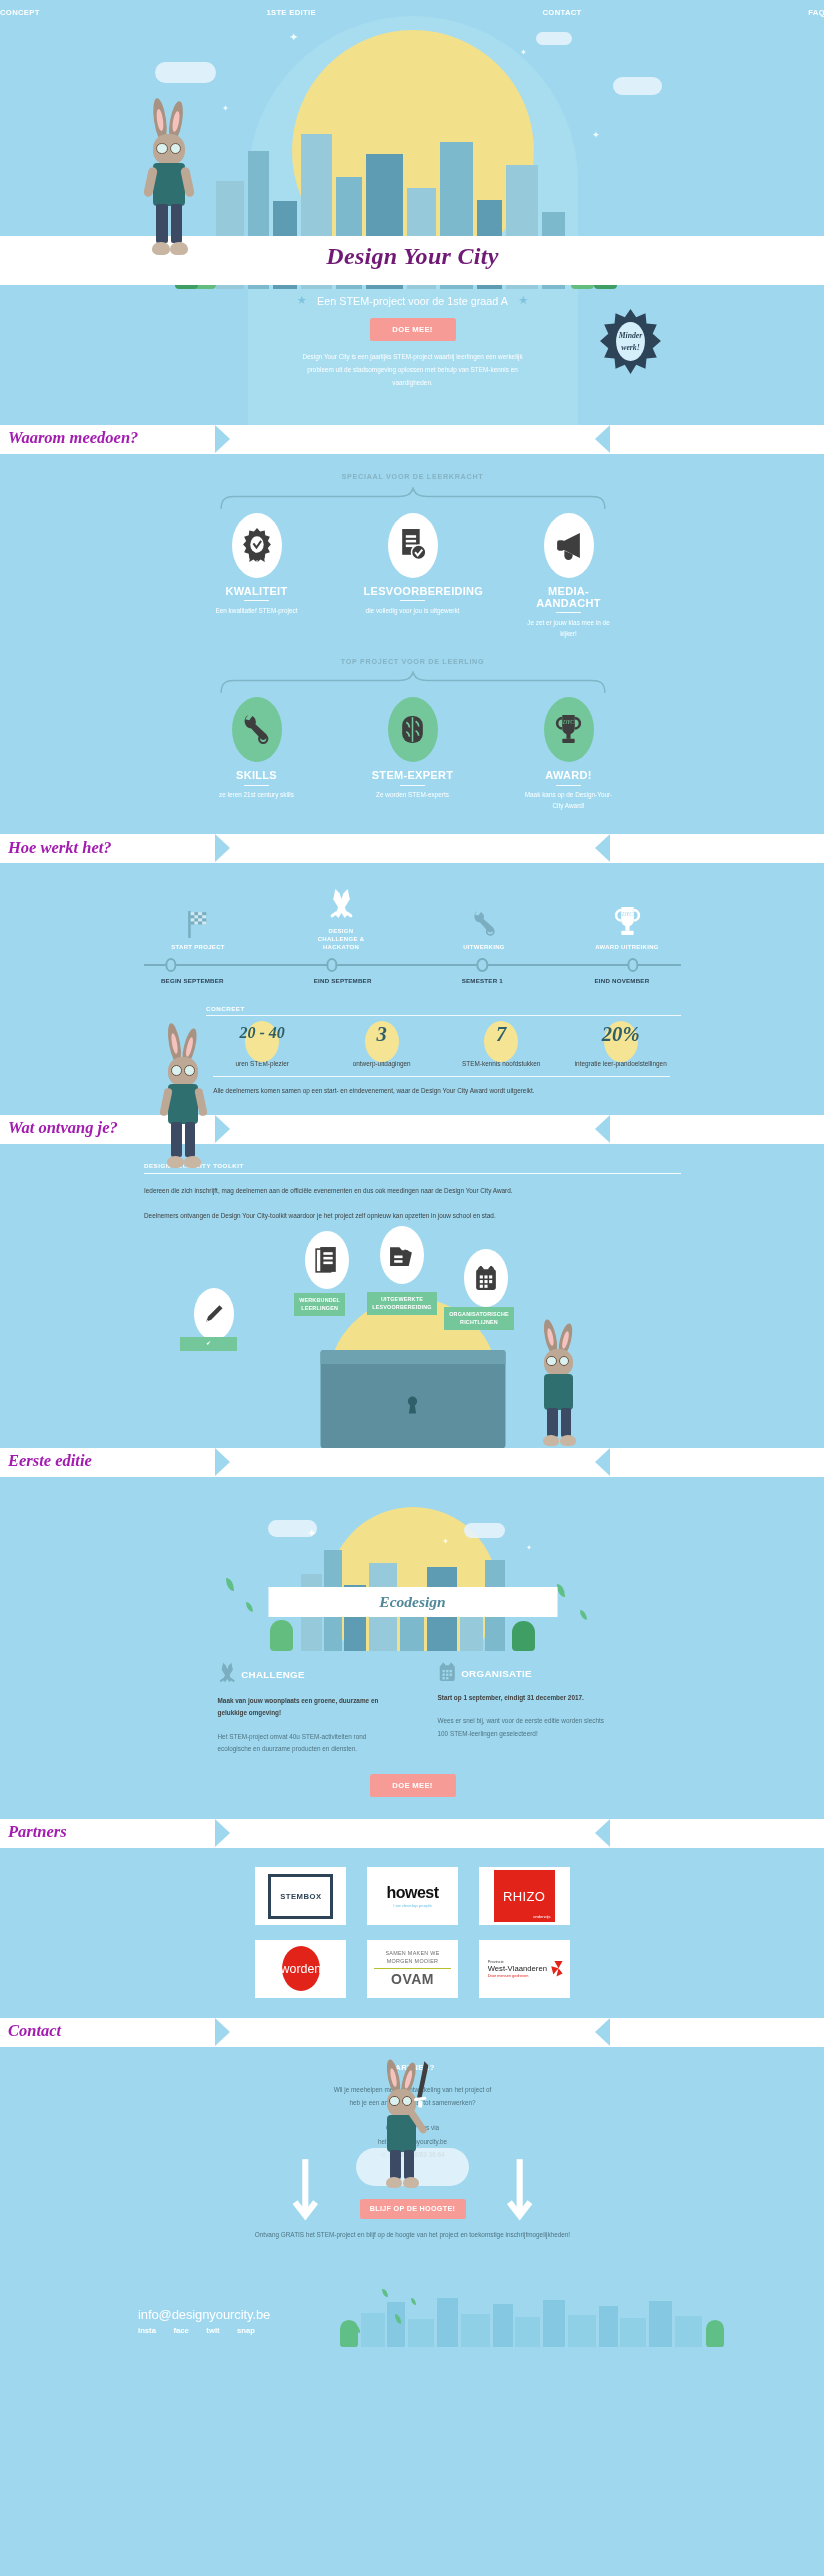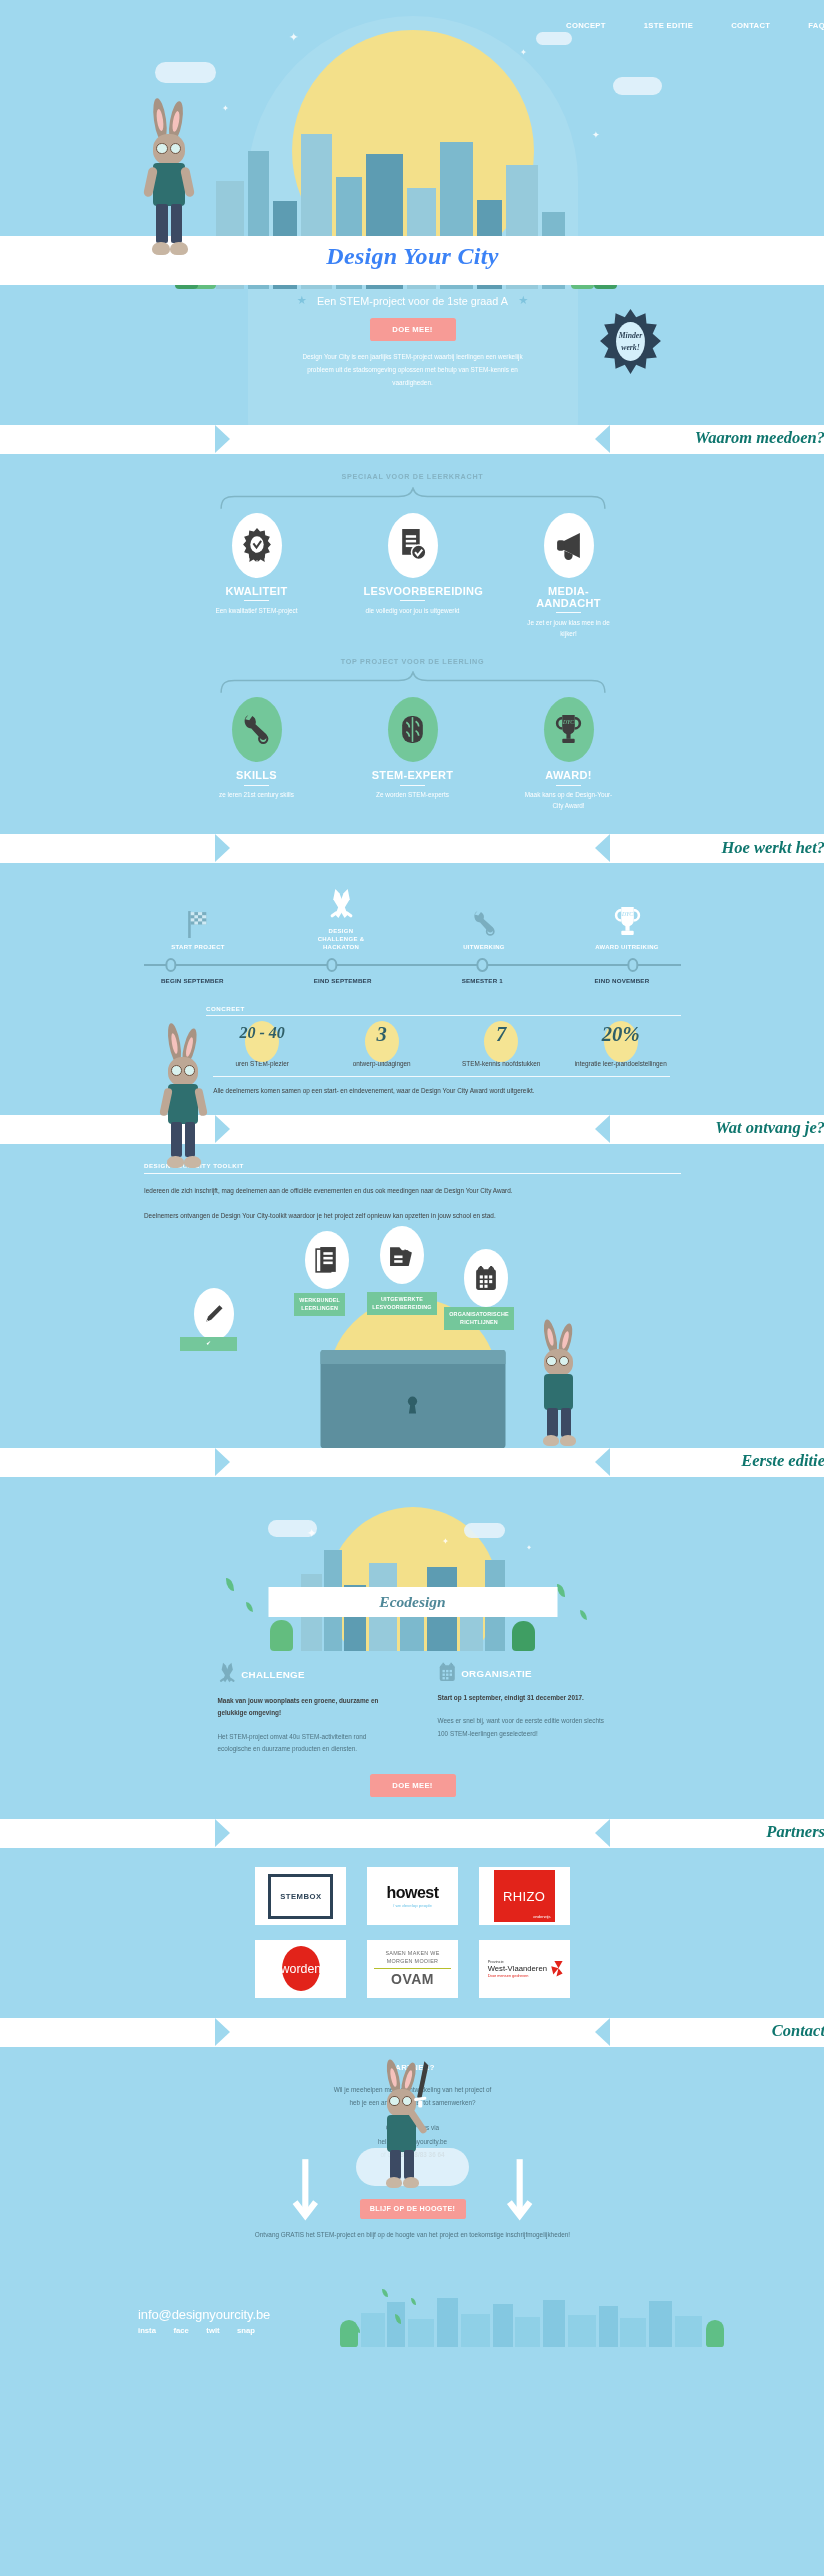"CONCEPT" .nav { justify-content: flex-end -> space-between; padding: 21px 0 0 0 -> 8px 0 0 0 }
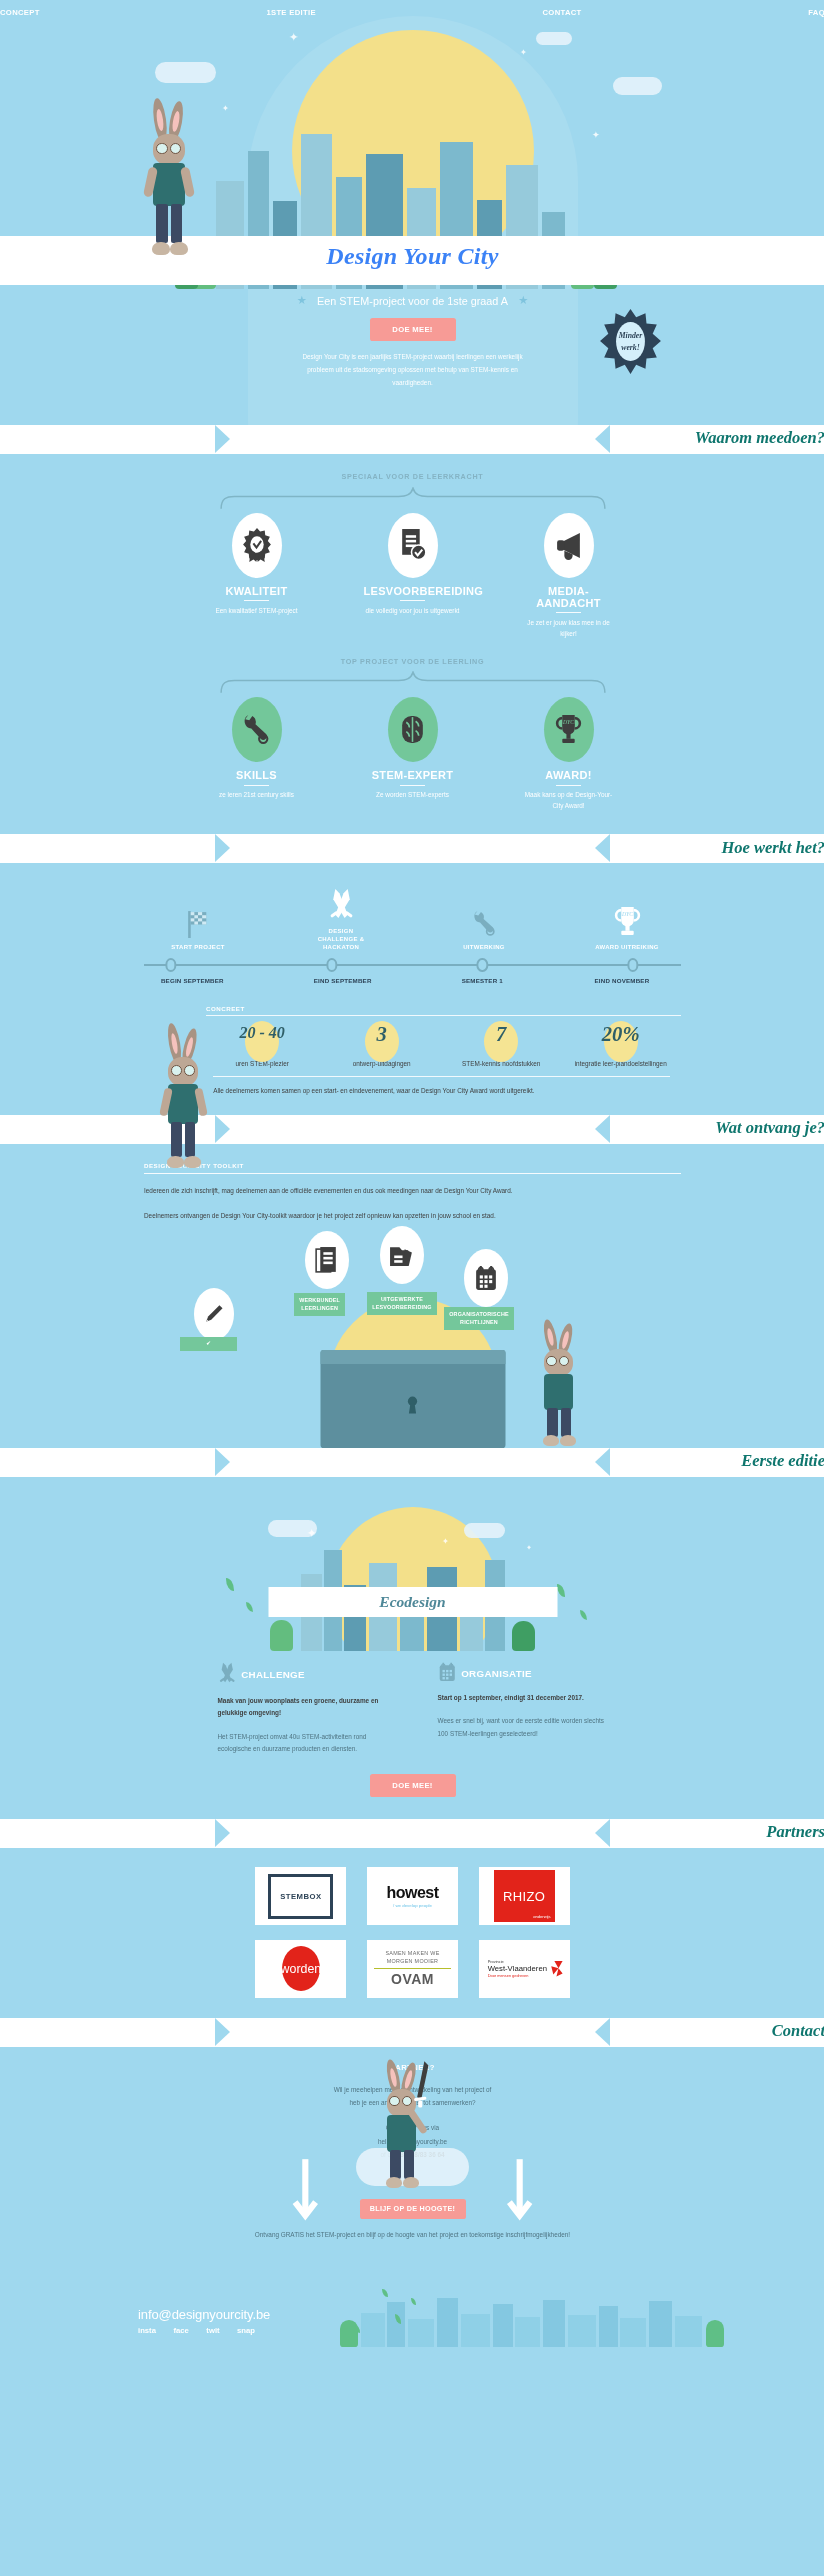"Design Your City" .title-band .title { color: #3b82f6 -> #701a75 }
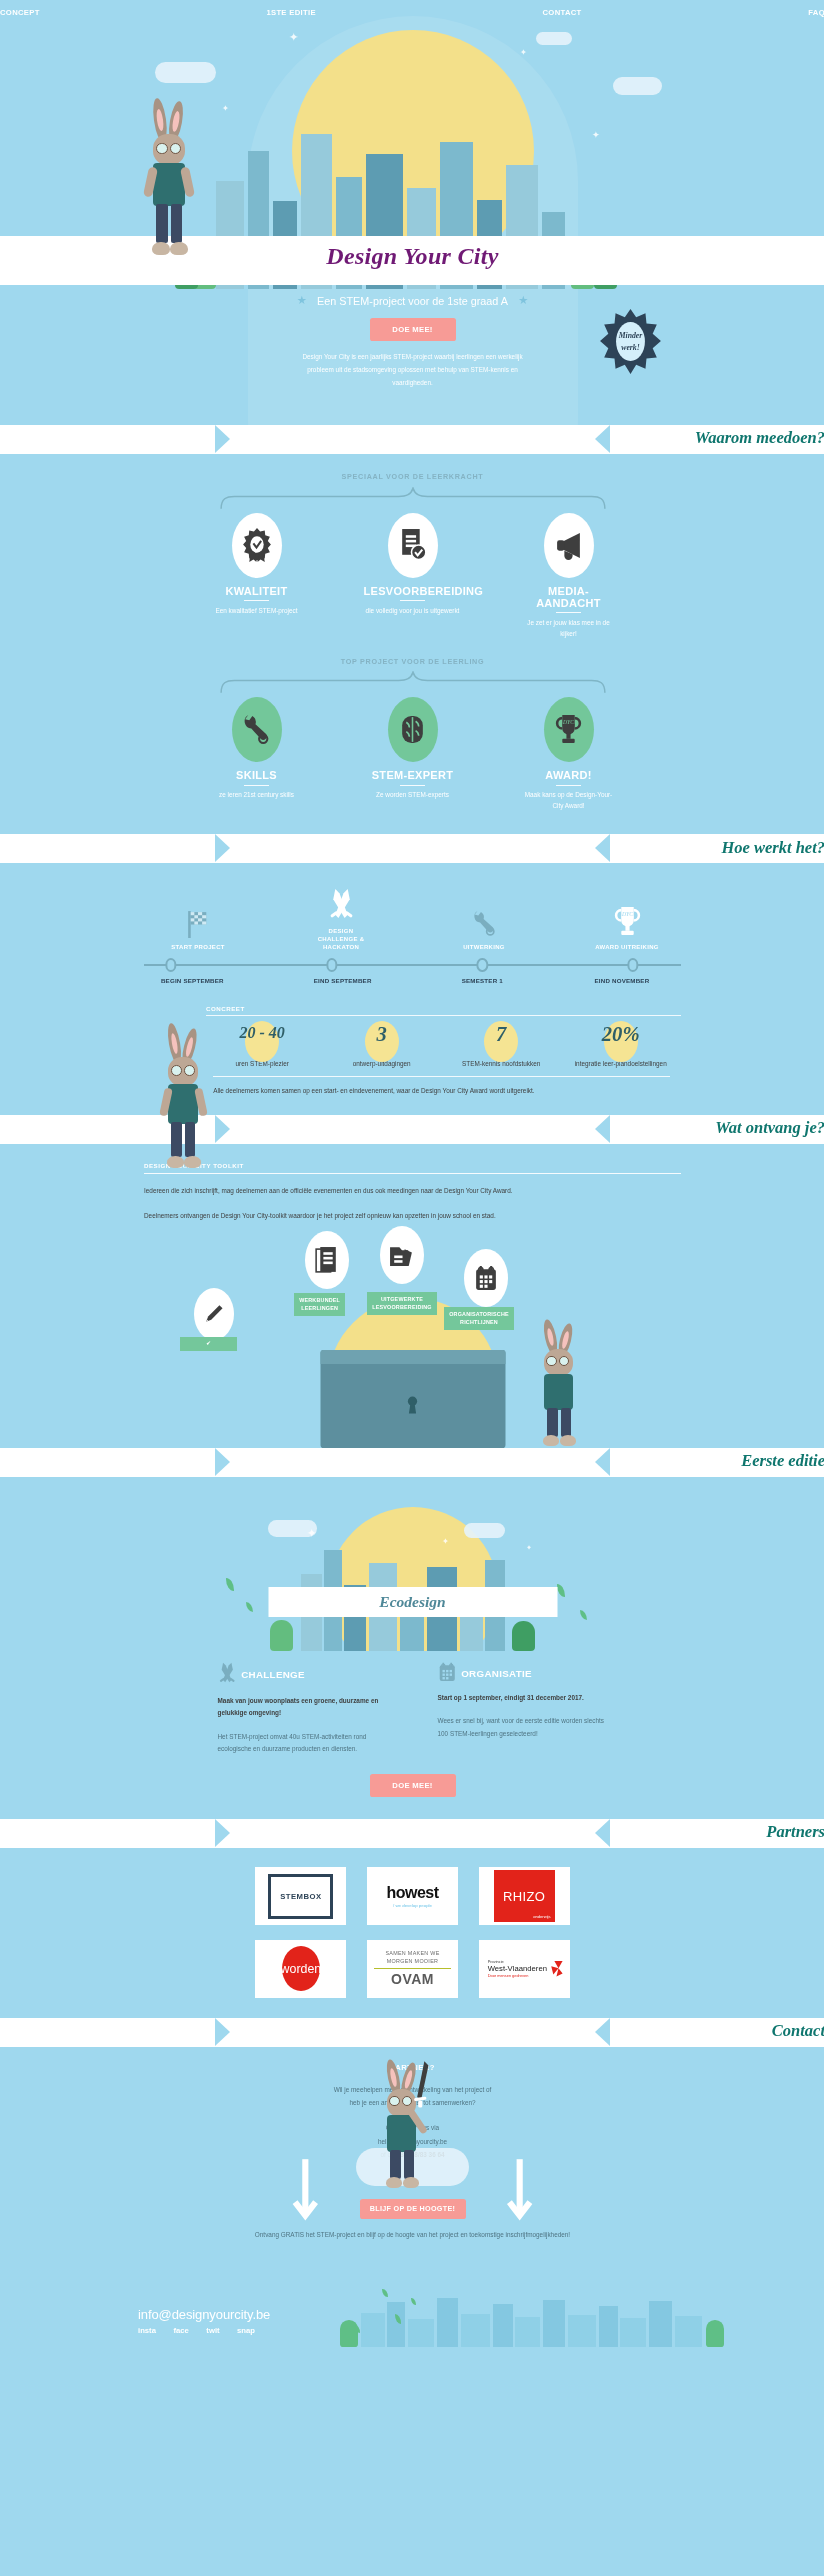"Waarom meedoen?" .ribbon .rtitle { color: #0f766e -> #a21caf; text-align: right -> left }
